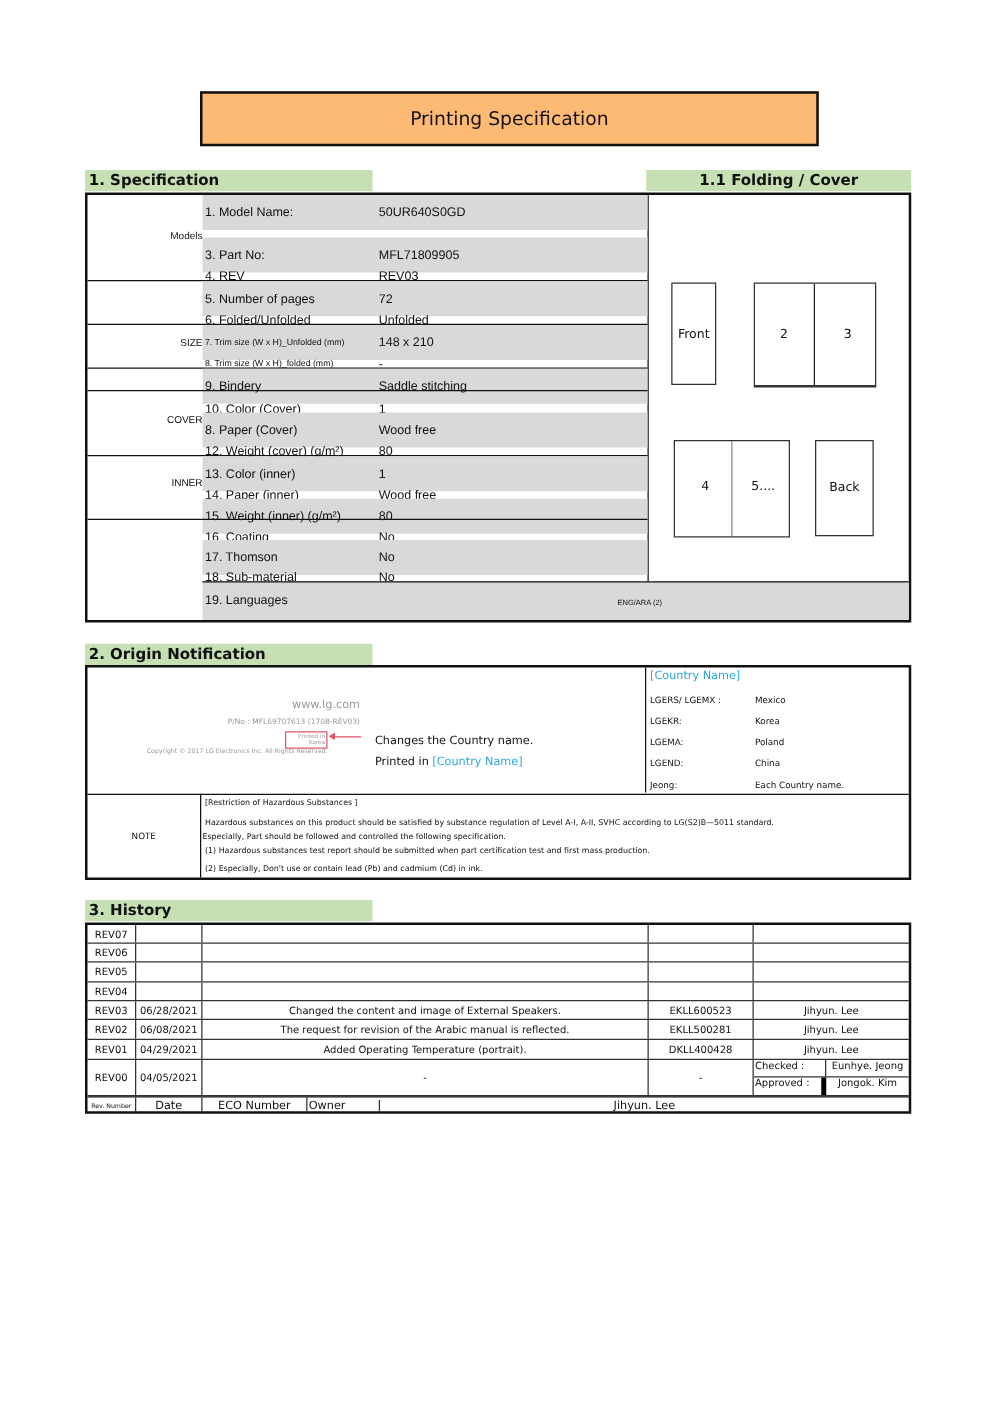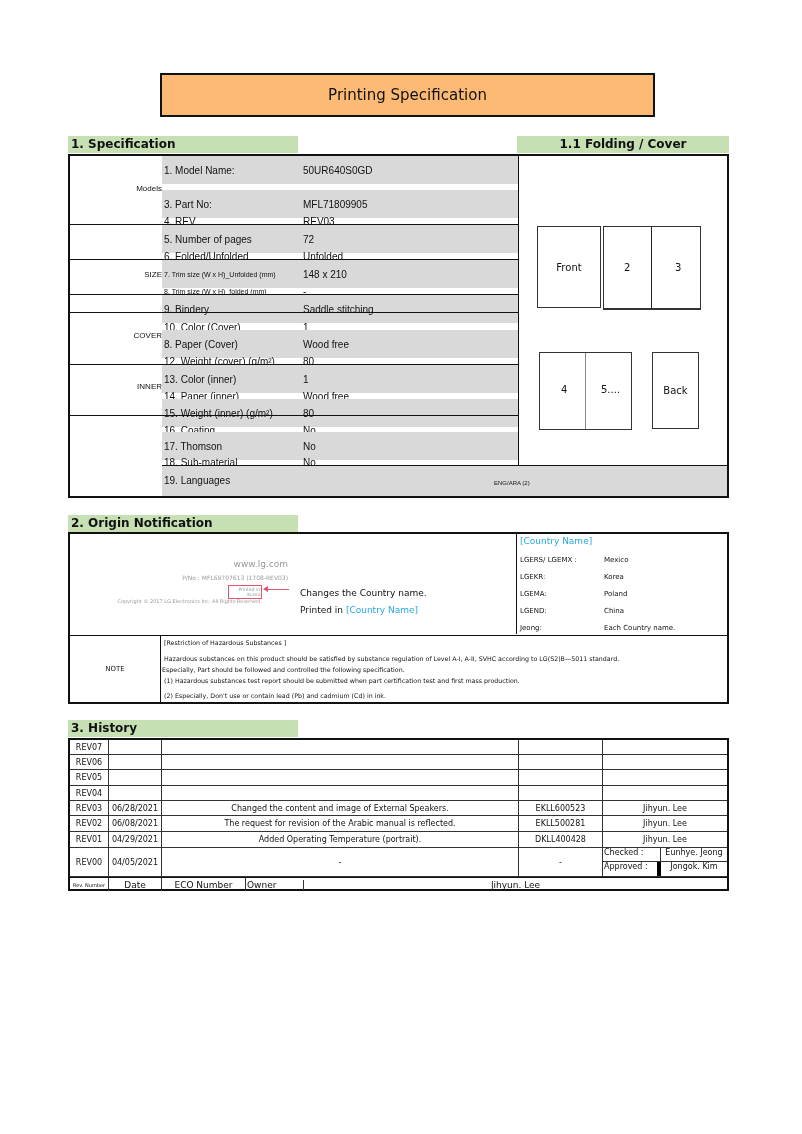"Front" div.fold-box { width: 64px -> 36px }
